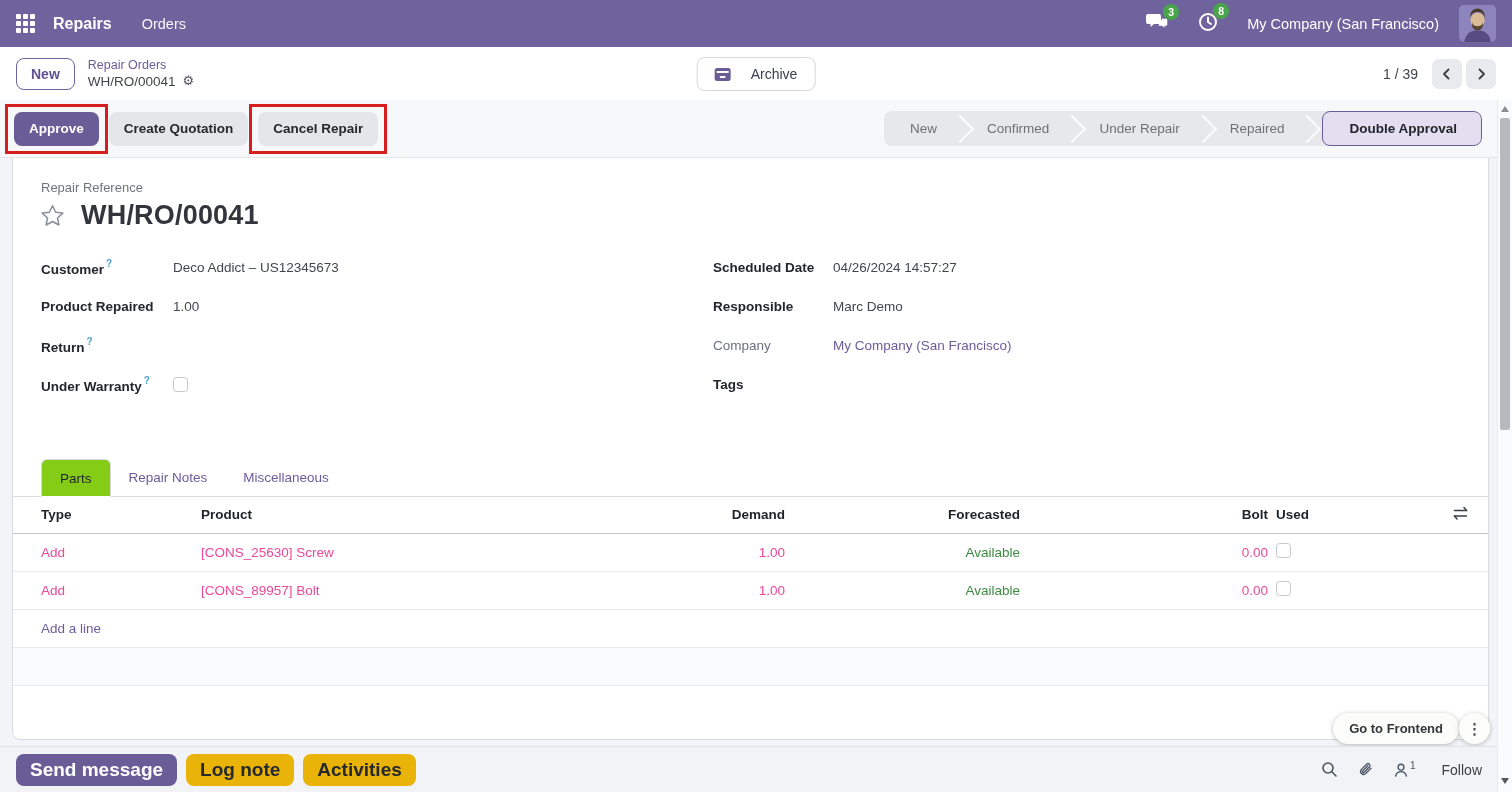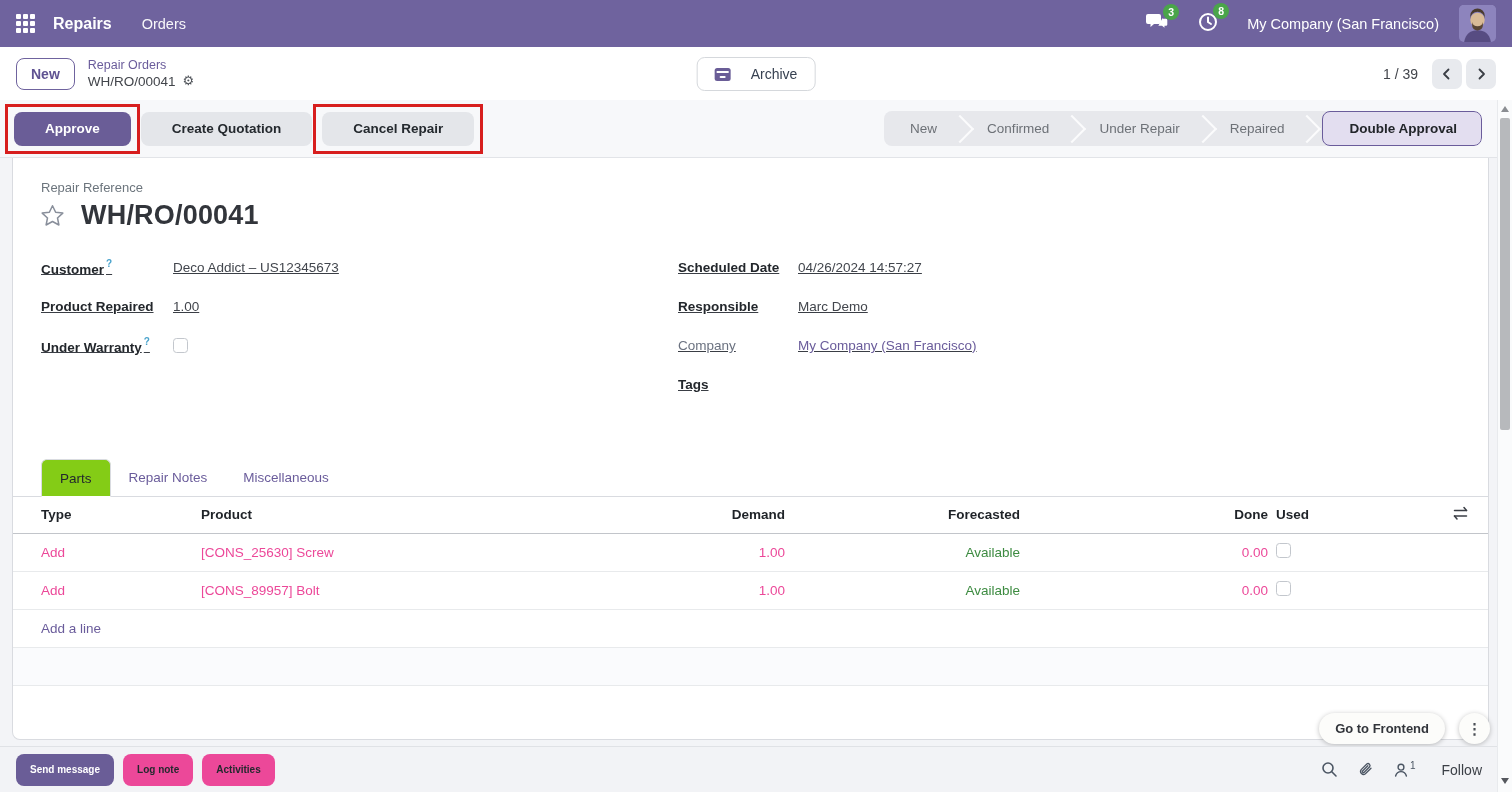"Approve" .btn { padding: 0 31px -> 0 15px }
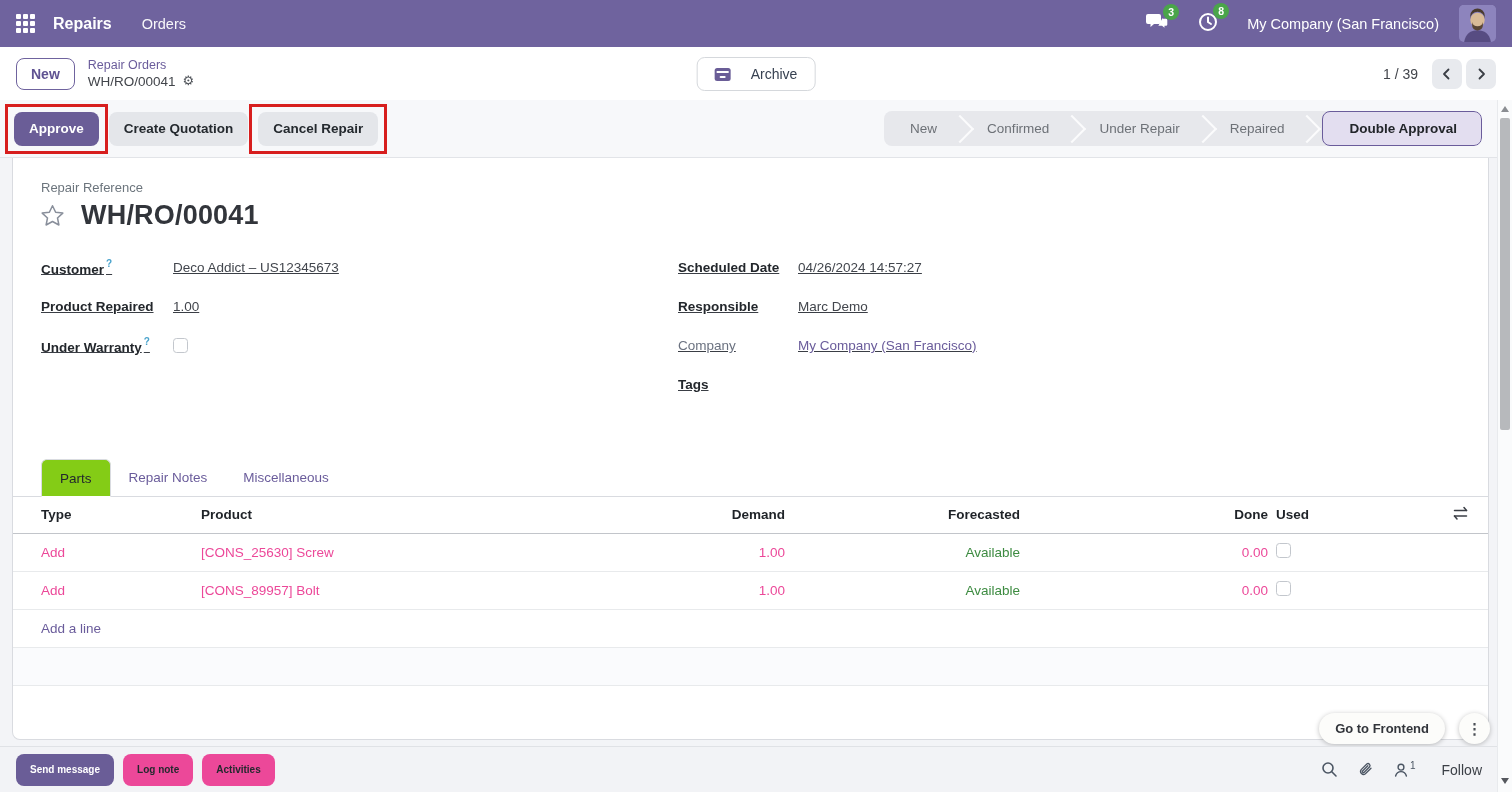"Customer ?" .fields { column-gap: 77px -> 112px; text-decoration: underline -> none }
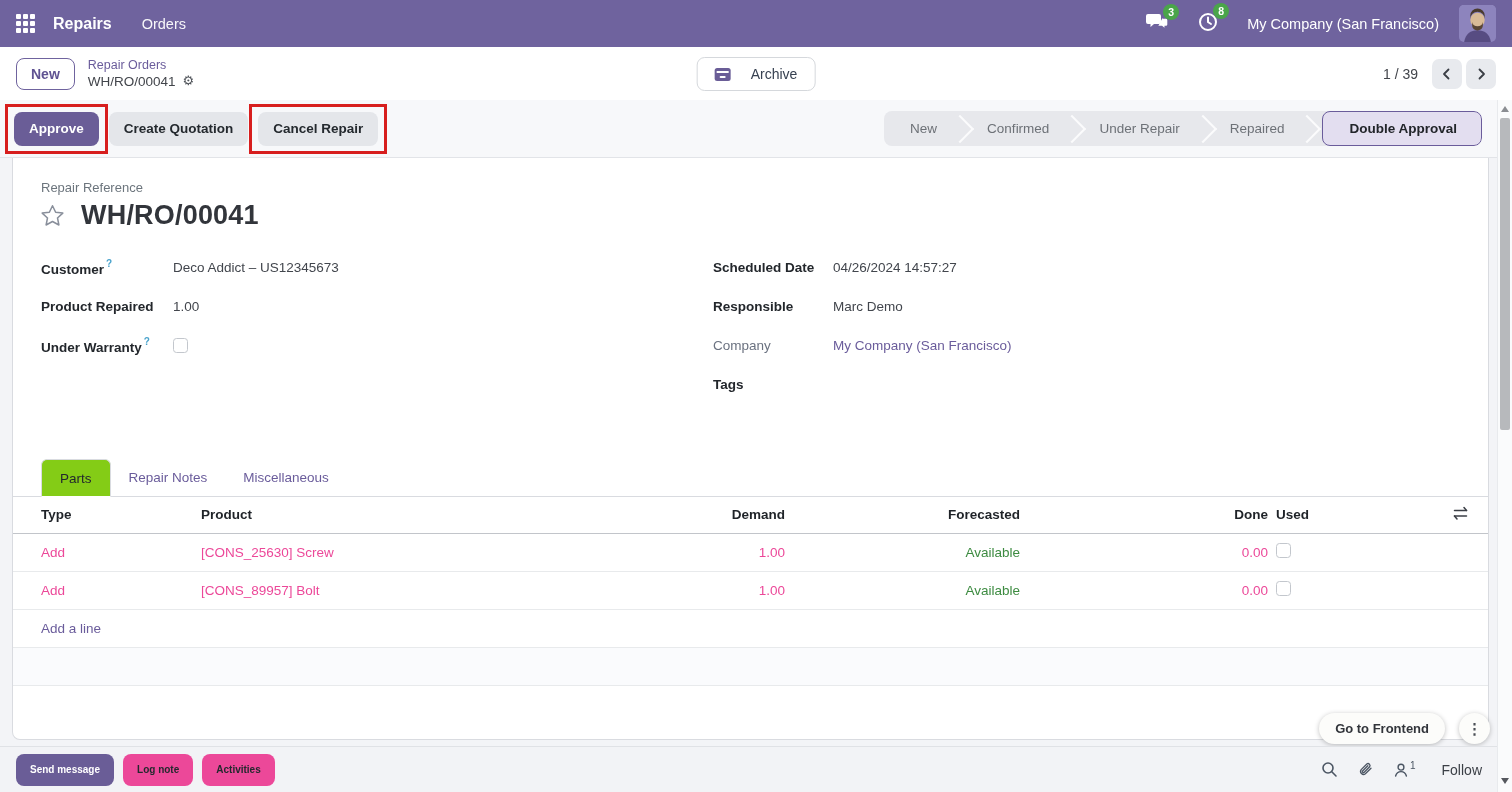"Return ?" div.frow { html: none -> <div> <span><span>Return</span><sup>?</sup></span> <span></span> </div> }
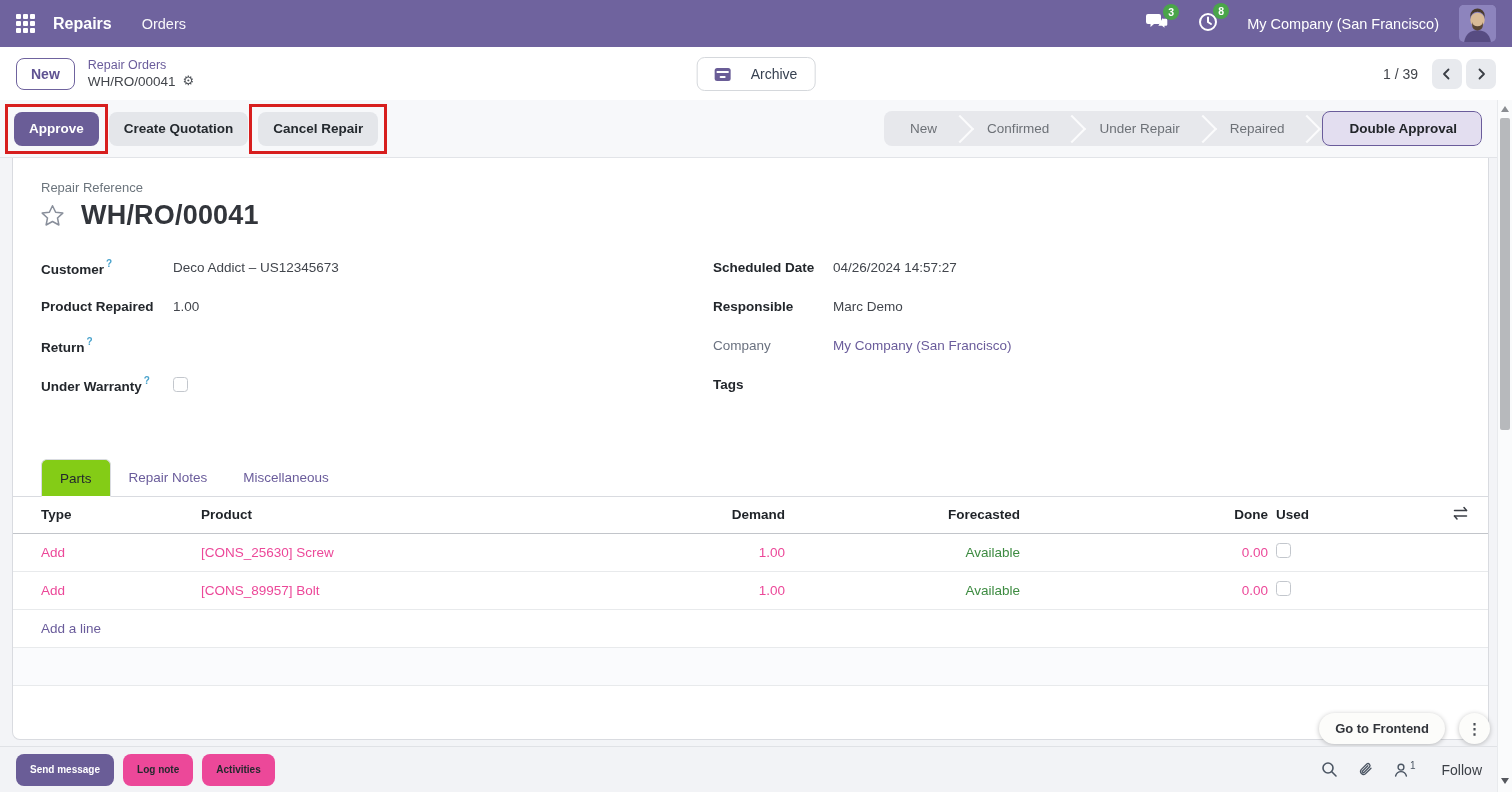"Done" th.c-num { text: Done -> Bolt }
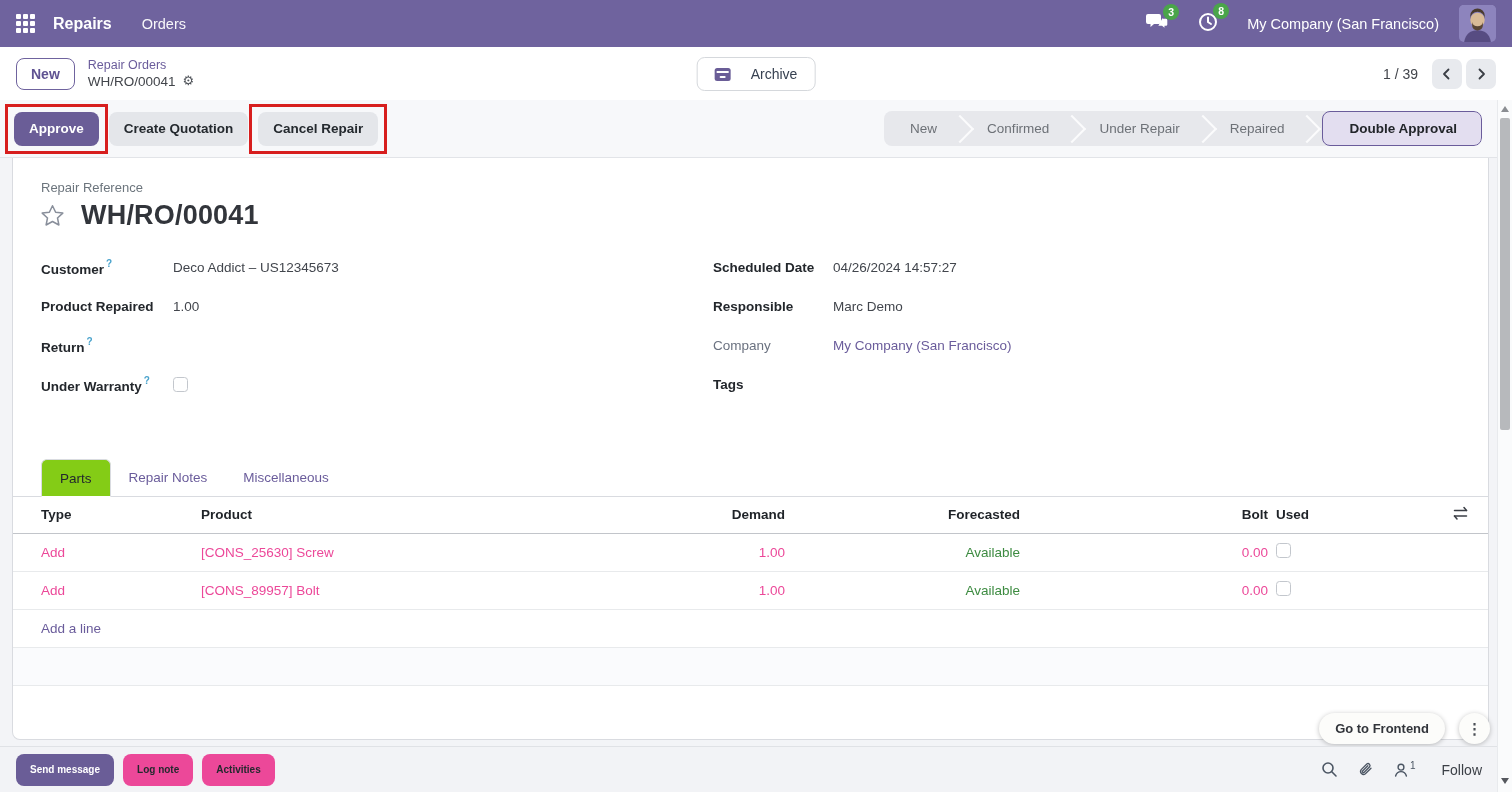"Go to Frontend" .float-actions { gap: 14px -> 0 }
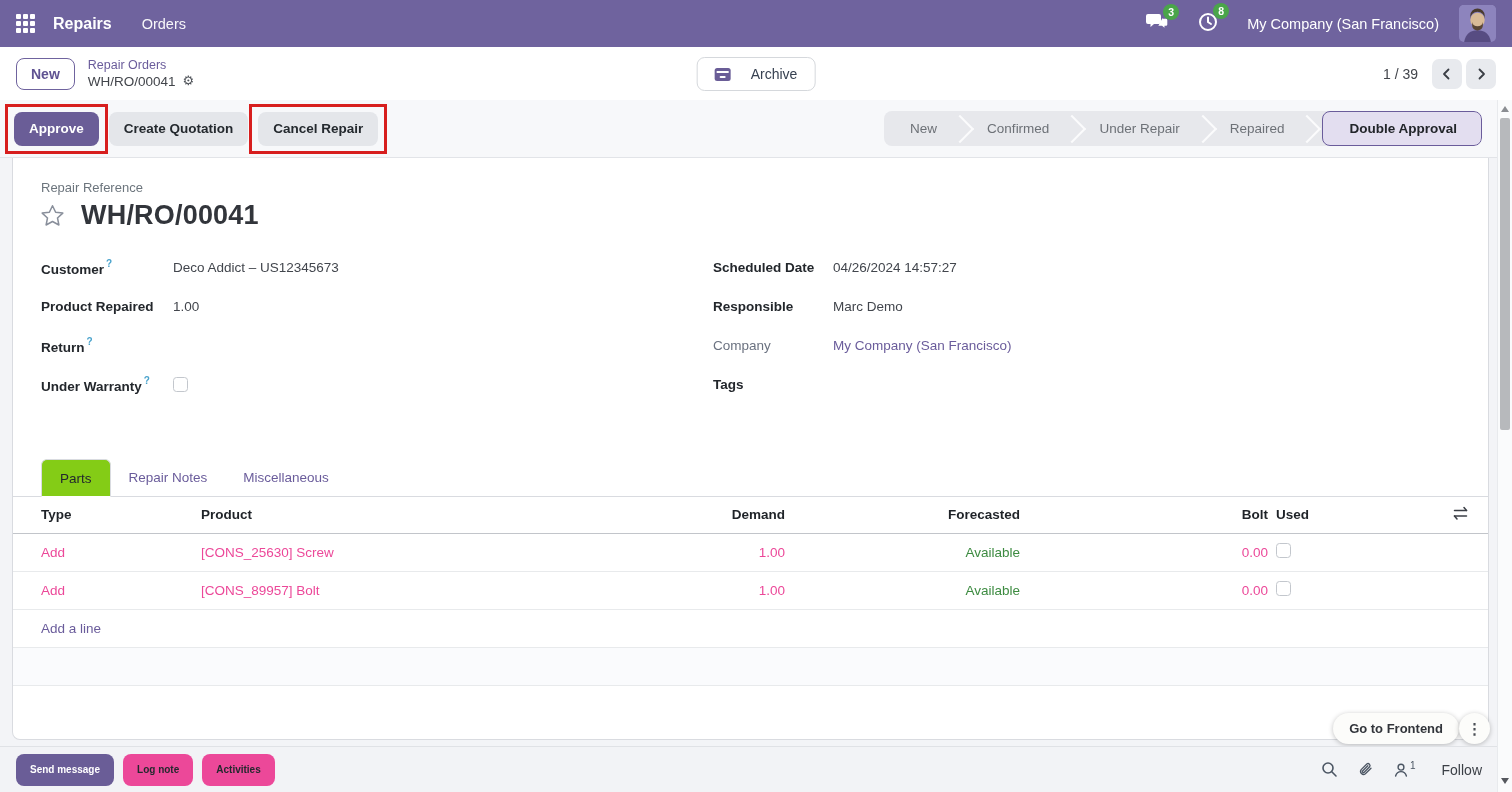"Send message" .chat-btn { font-size: 10px -> 19px }
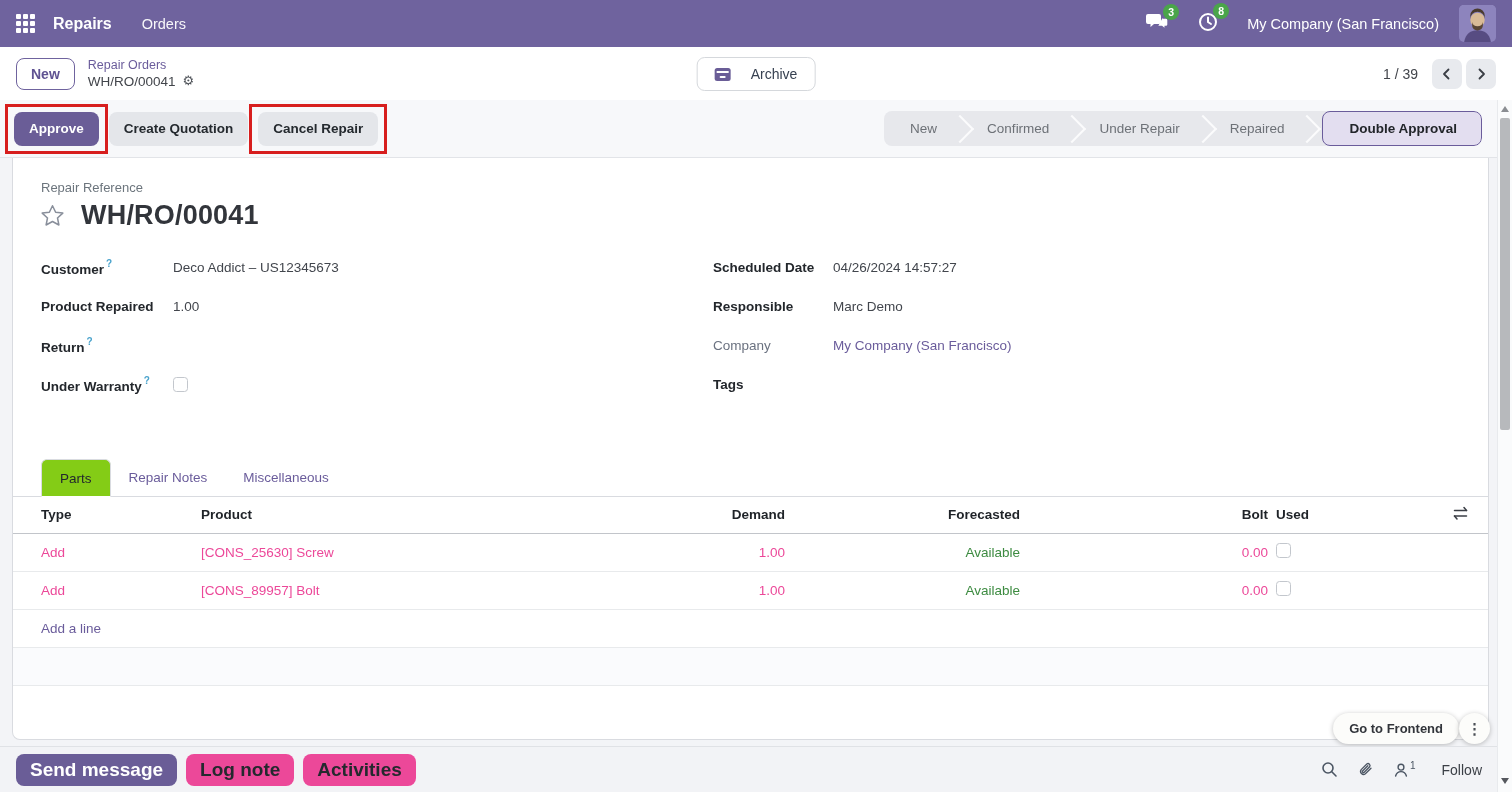"Log note" .chat-secondary { background: #ec4899 -> #eab308 }
